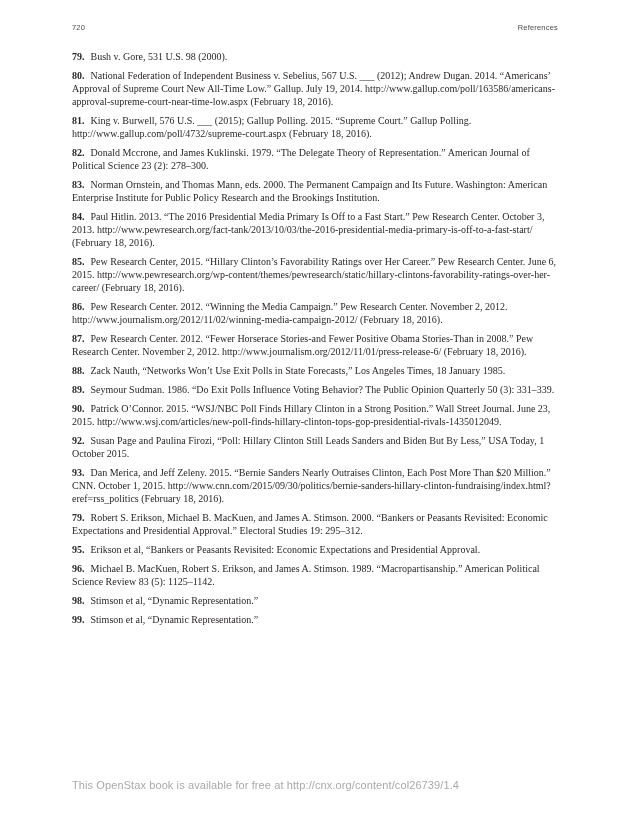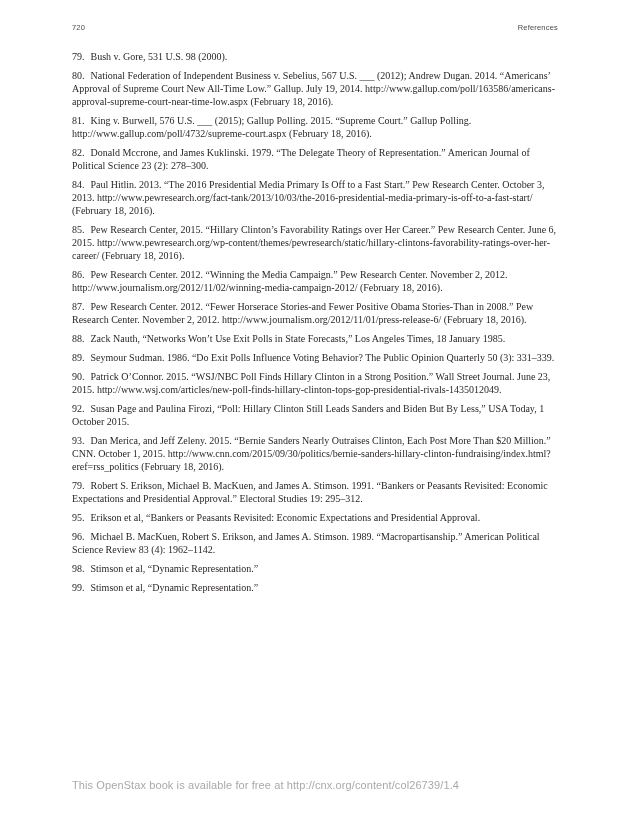"79." .ref-num { font-weight: normal -> bold }
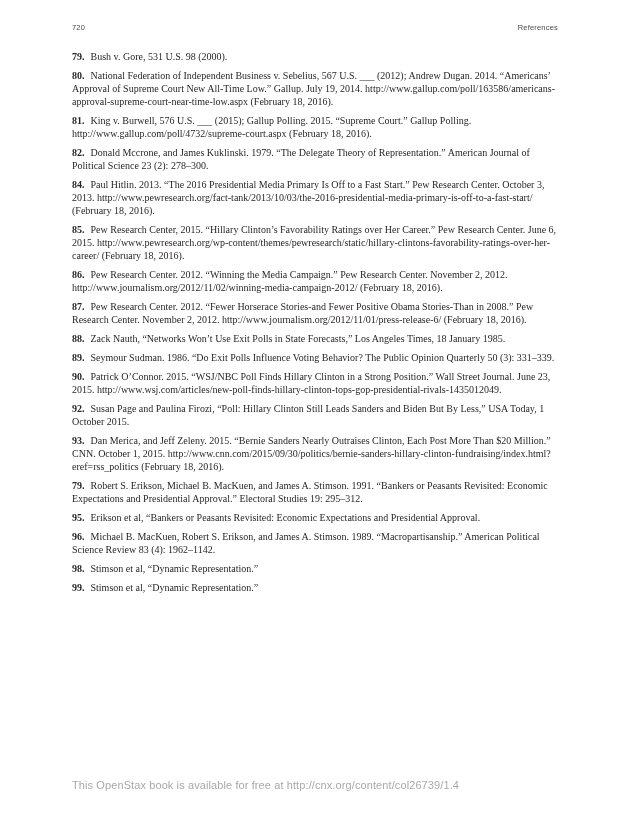"83. Norman Ornstein, and Thomas" p.reference { html: none -> <p><span>83.</span><span>Norman Ornstein, and Thomas Mann, eds. 2000. </span><span>The Permanent Campaign and Its Future</span><span>. Washington: American Enterprise Institute for Public Policy Research and the Brookings Institution.</span></p> }
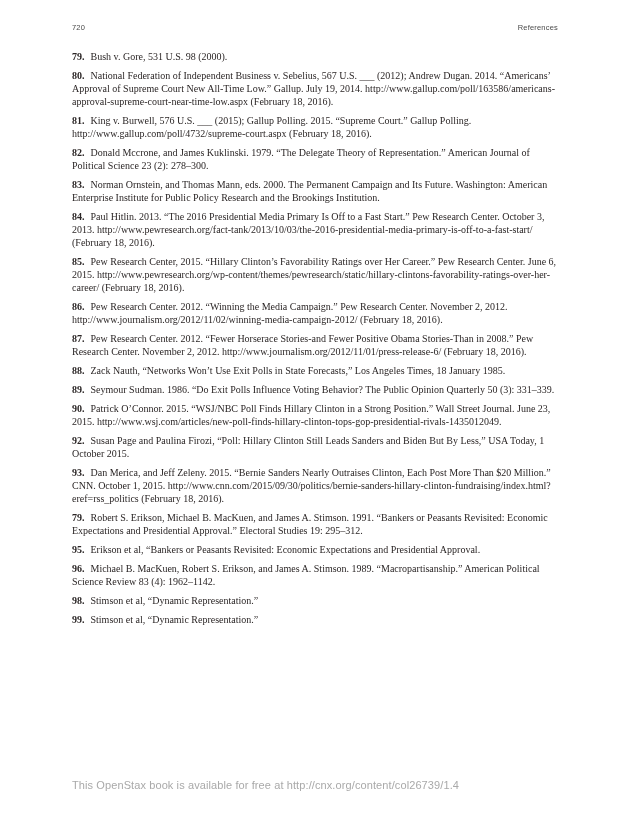"Robert S. Erikson, Michael B." span { text: 1991 -> 2000 }
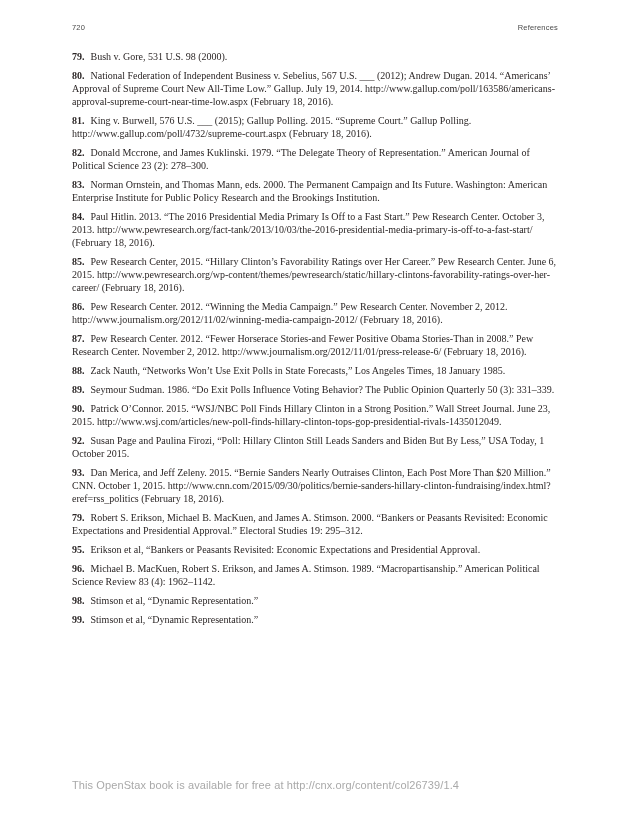"83 (4): 1962–1142." span { text: 4): 1962 -> 5): 1125 }
